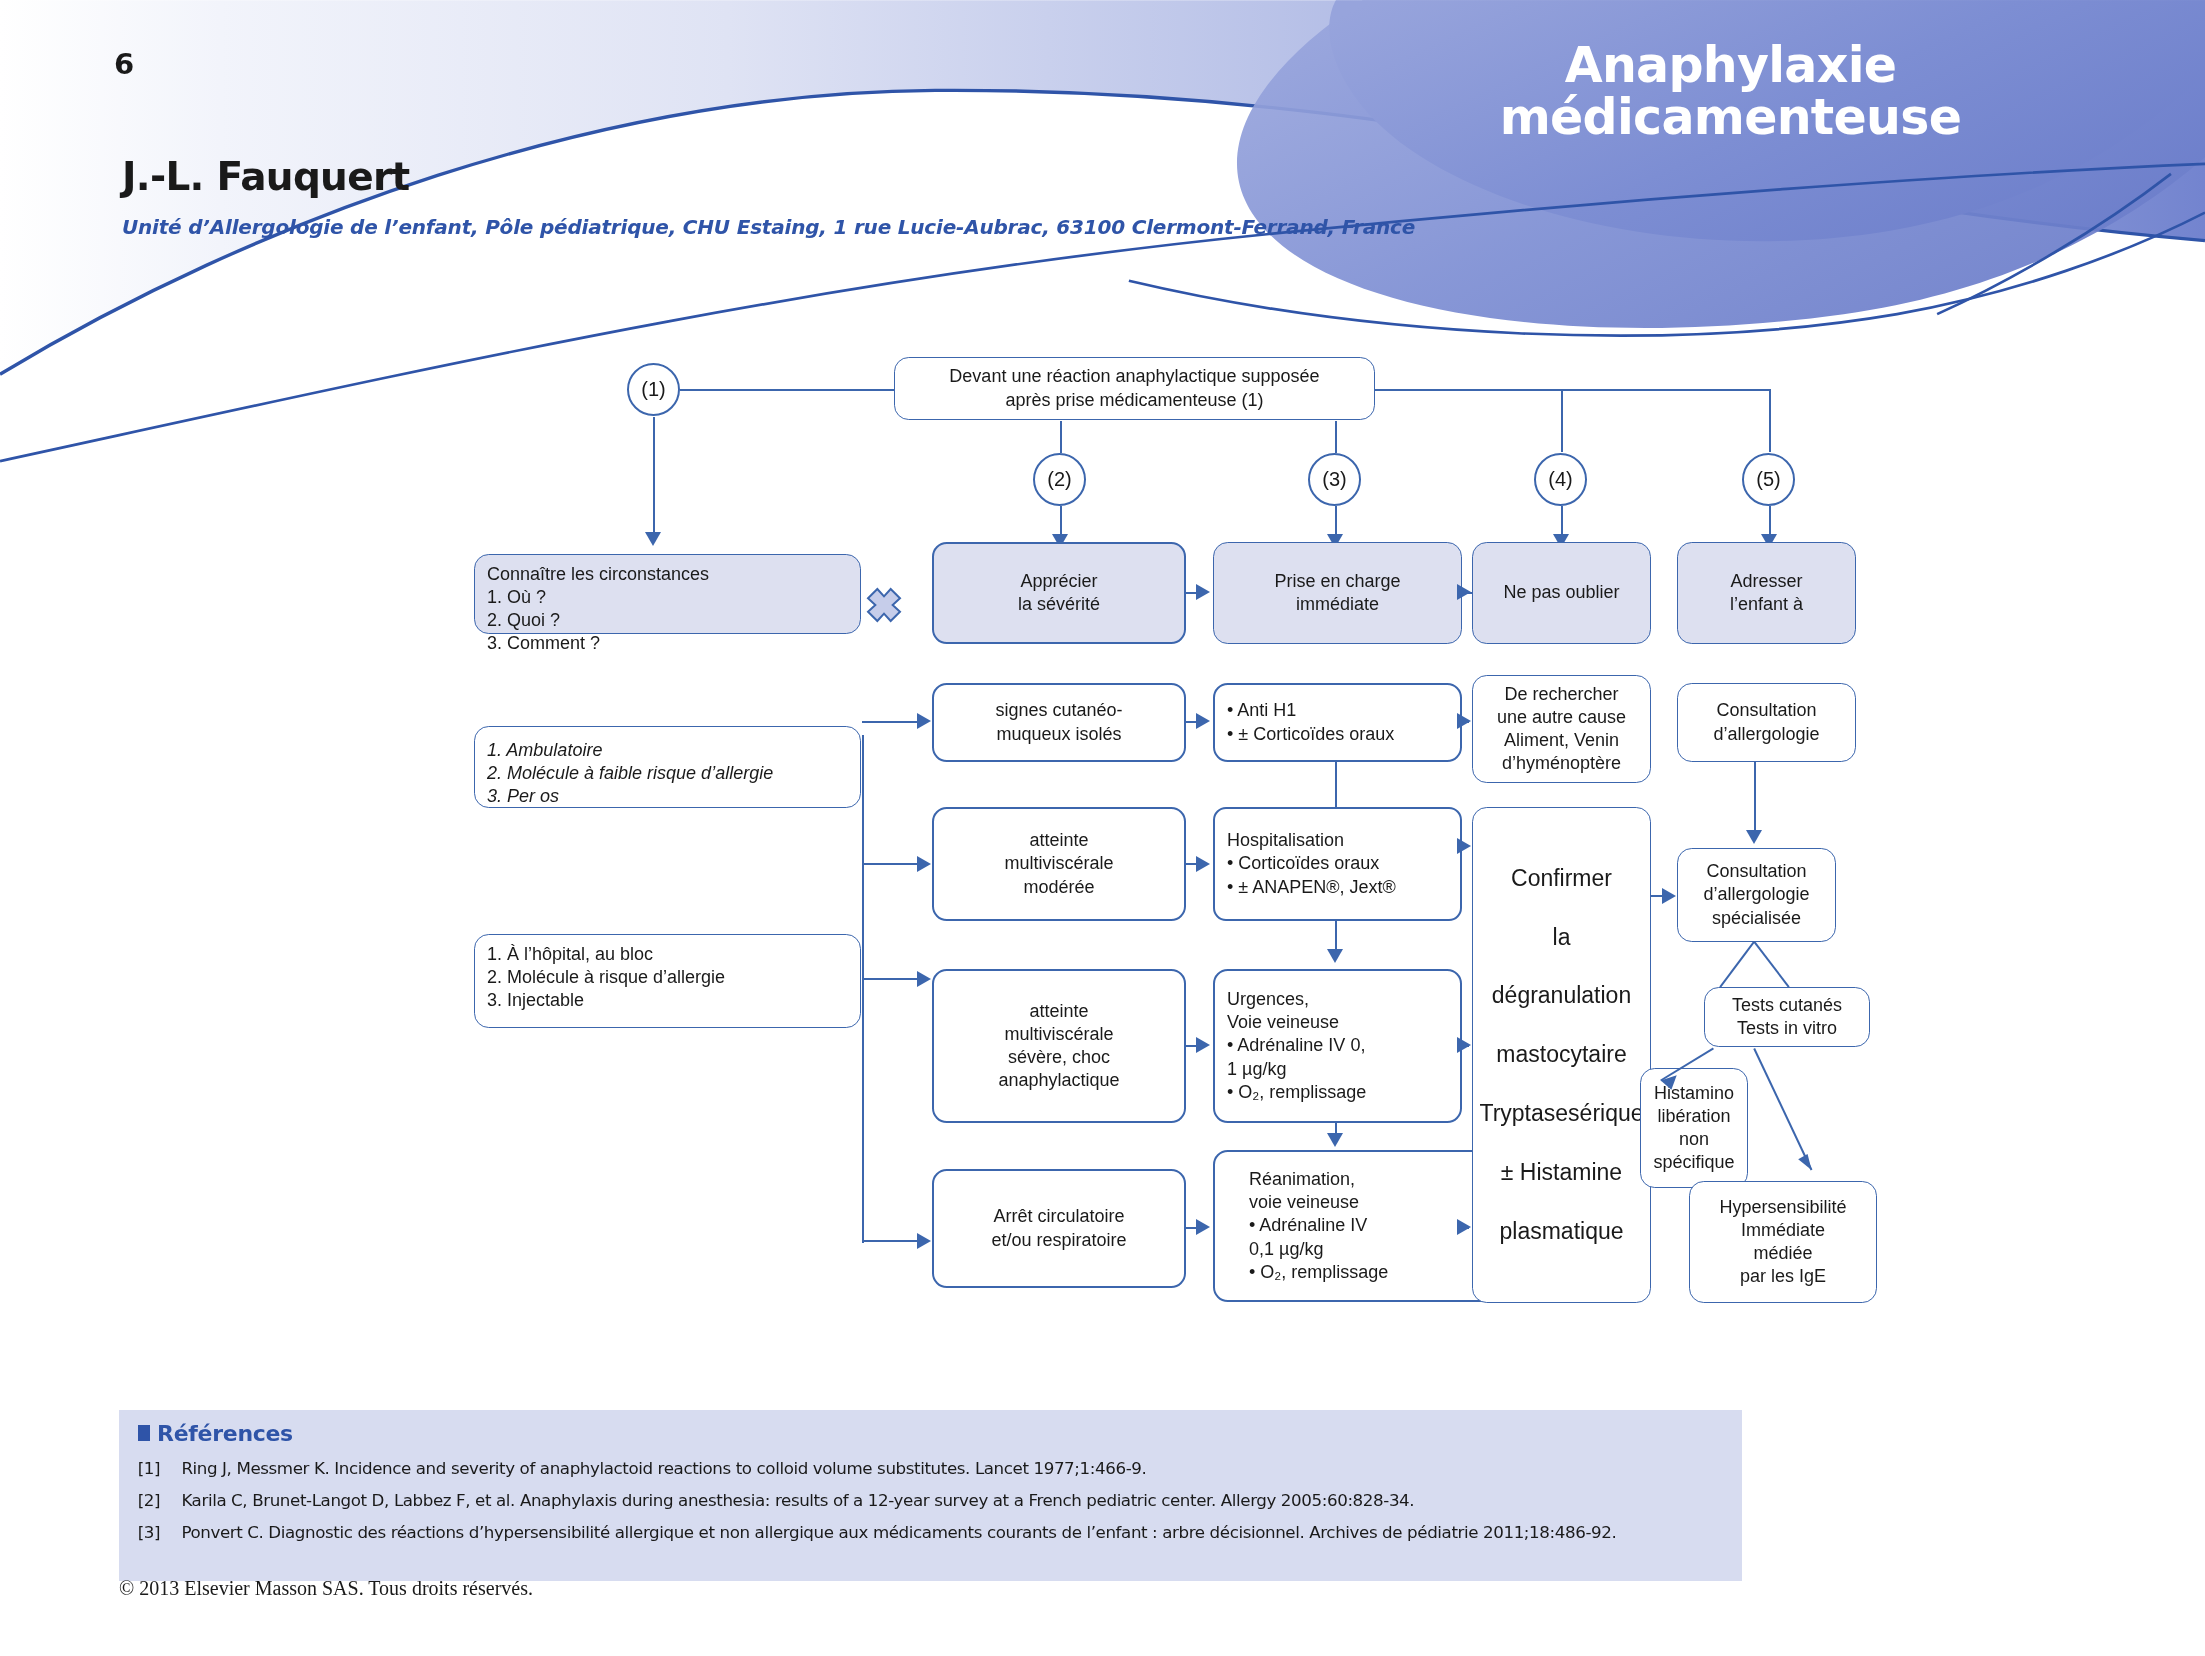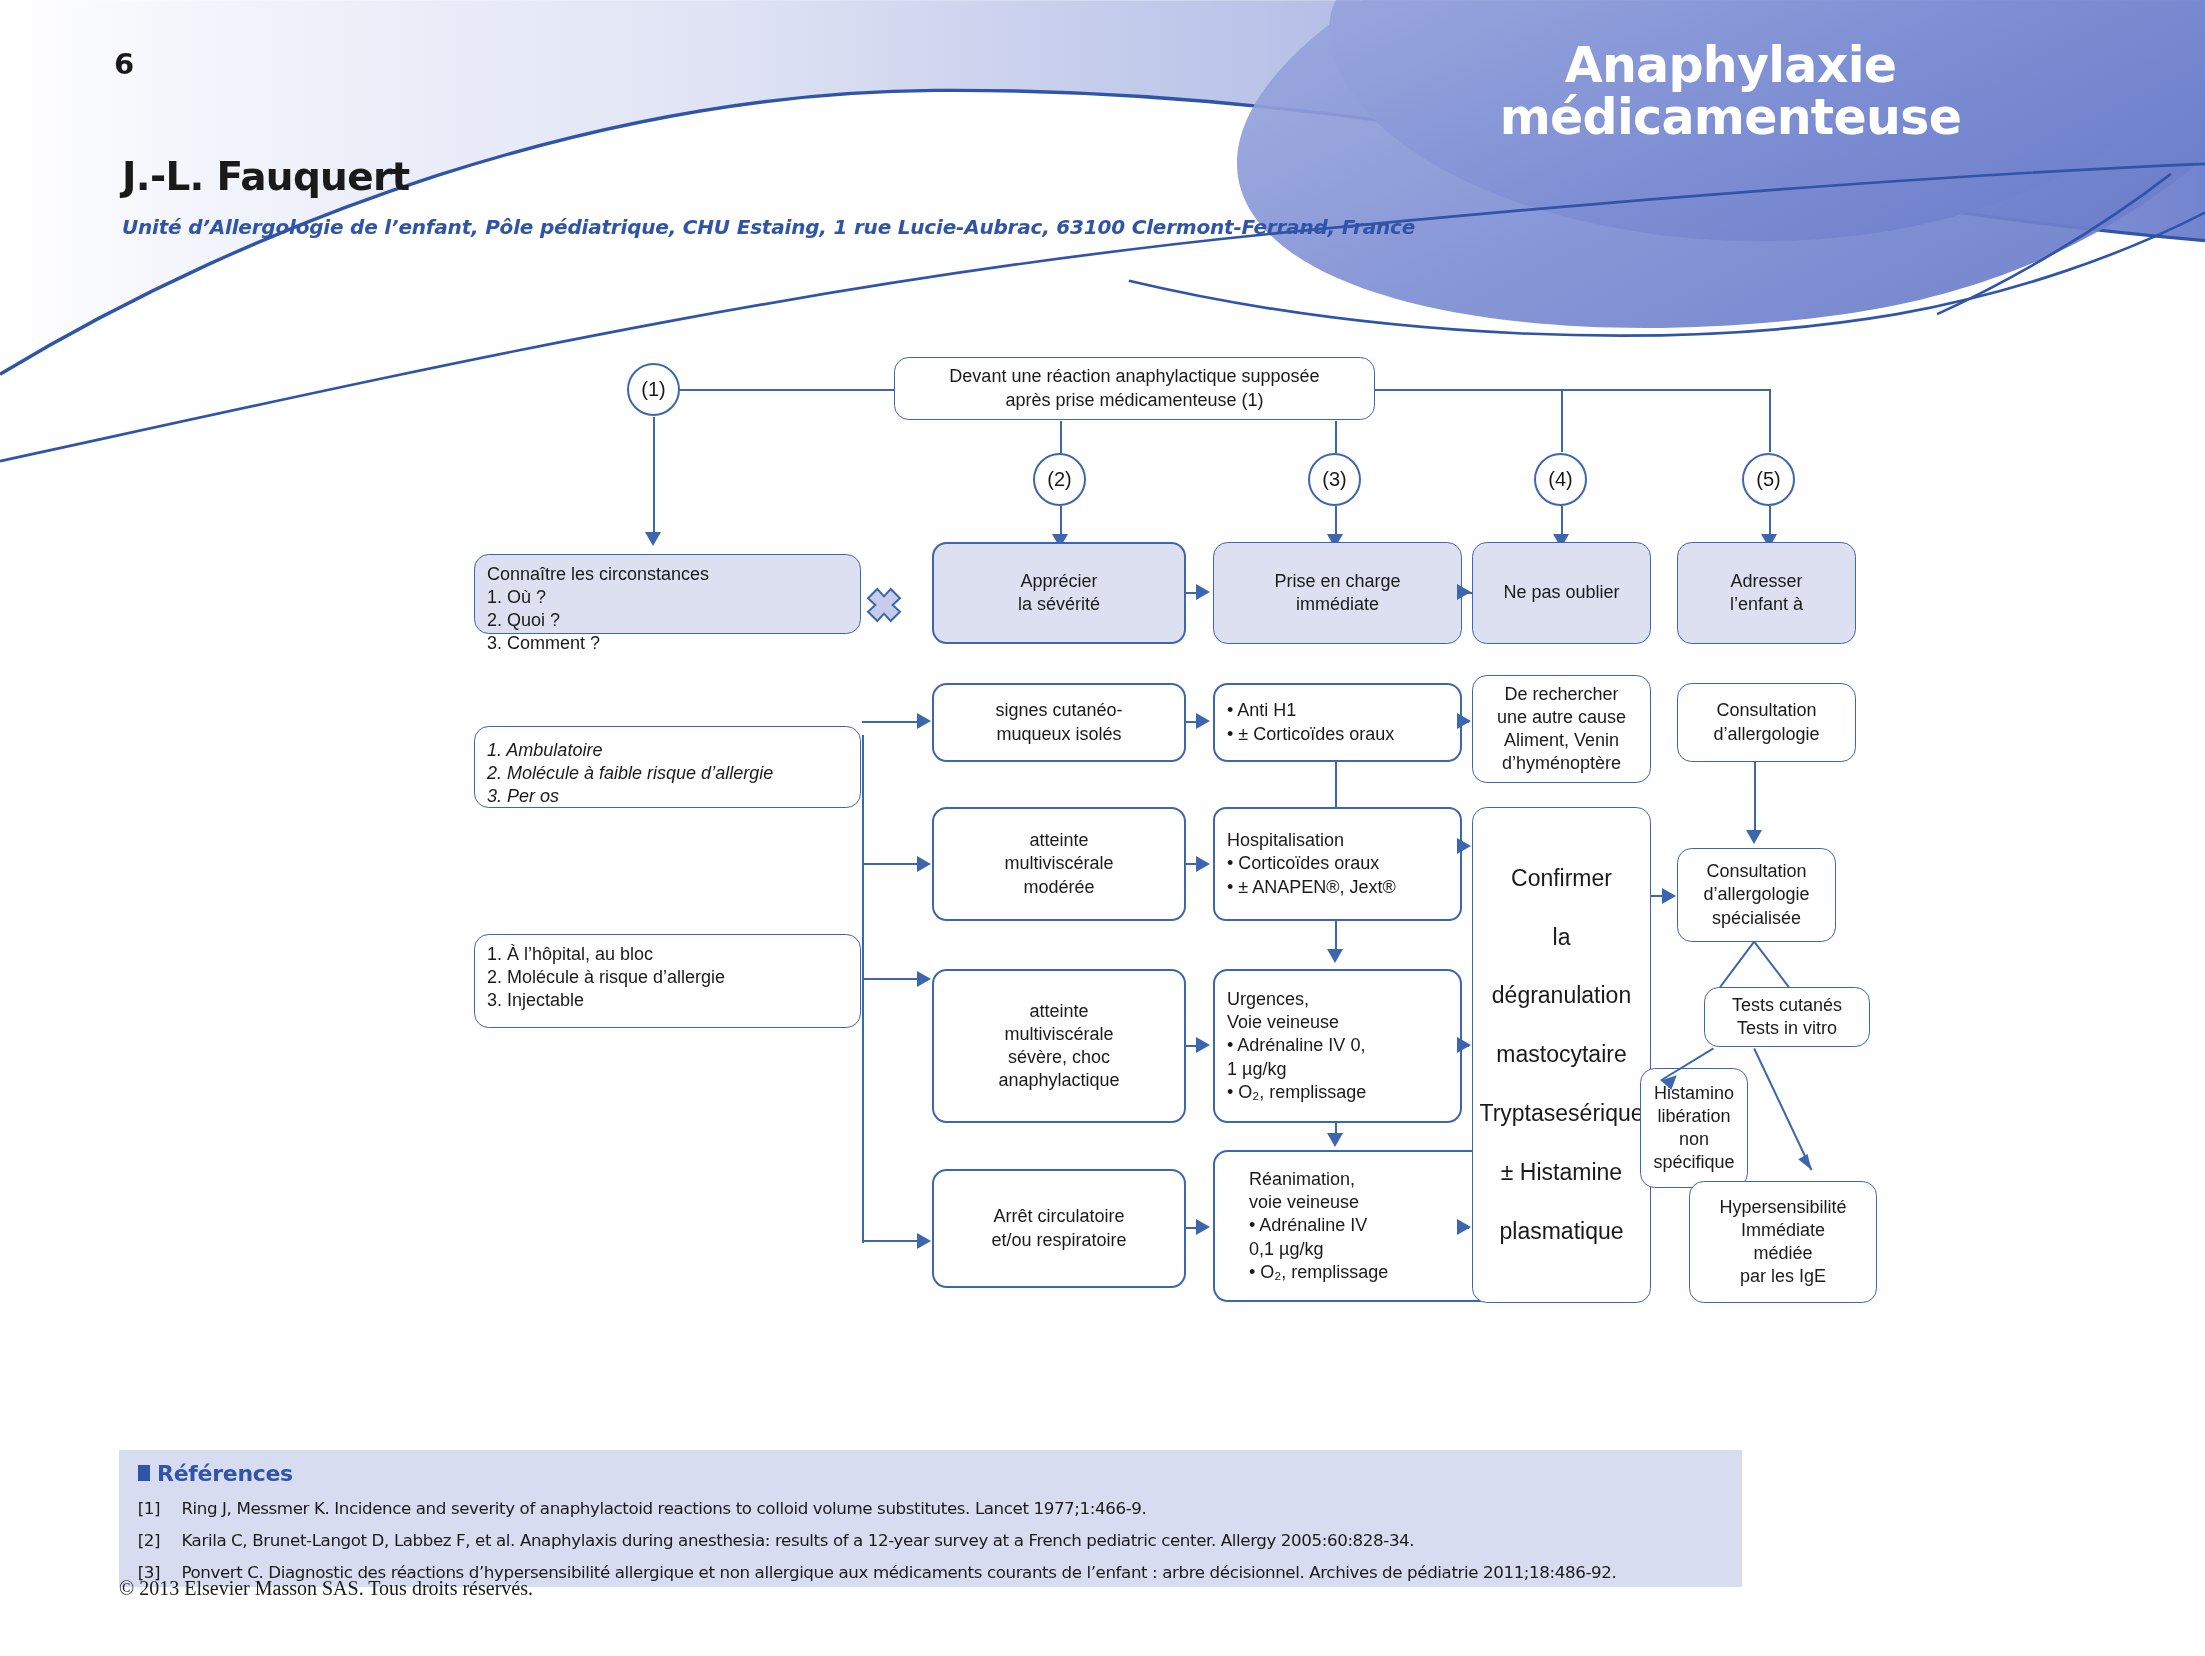"Références" #references-panel { height: 137px -> 171px; margin-top: 40px -> none }
